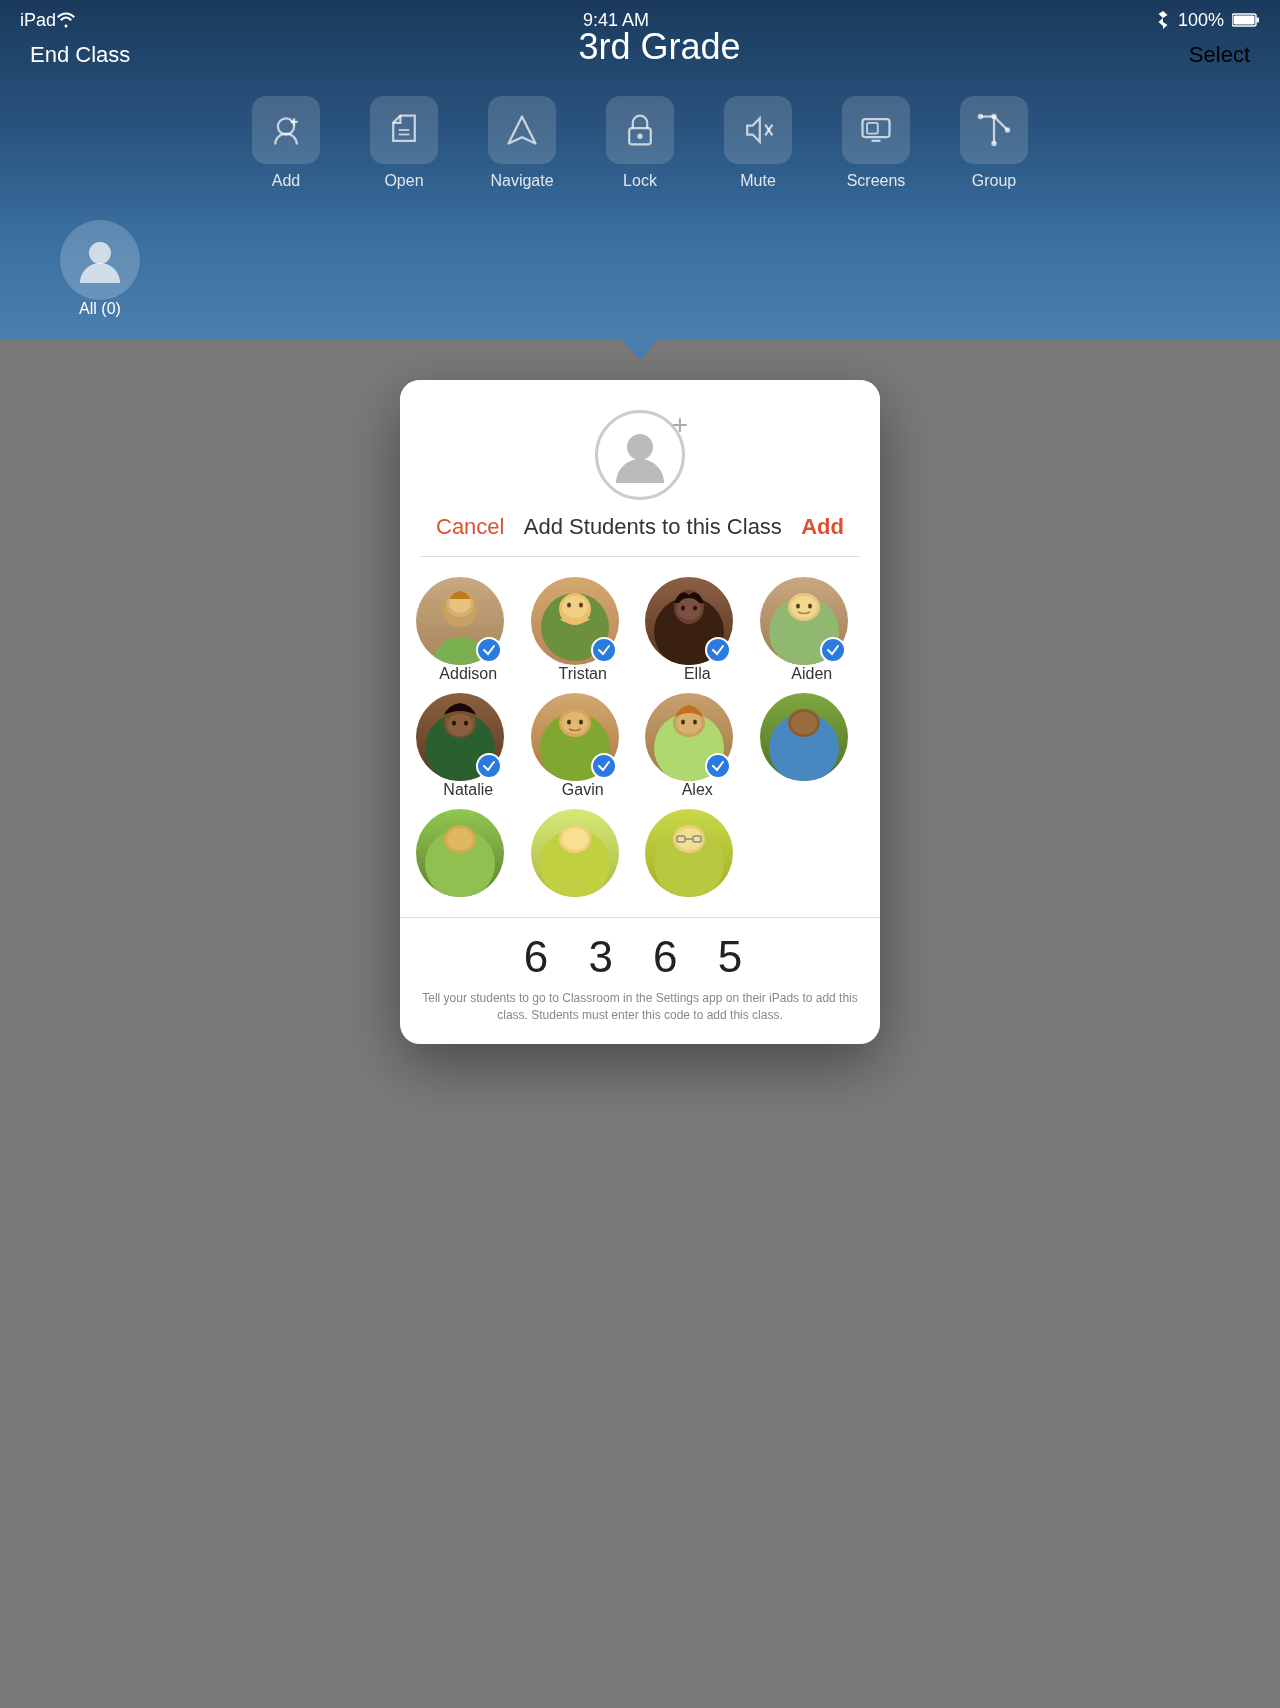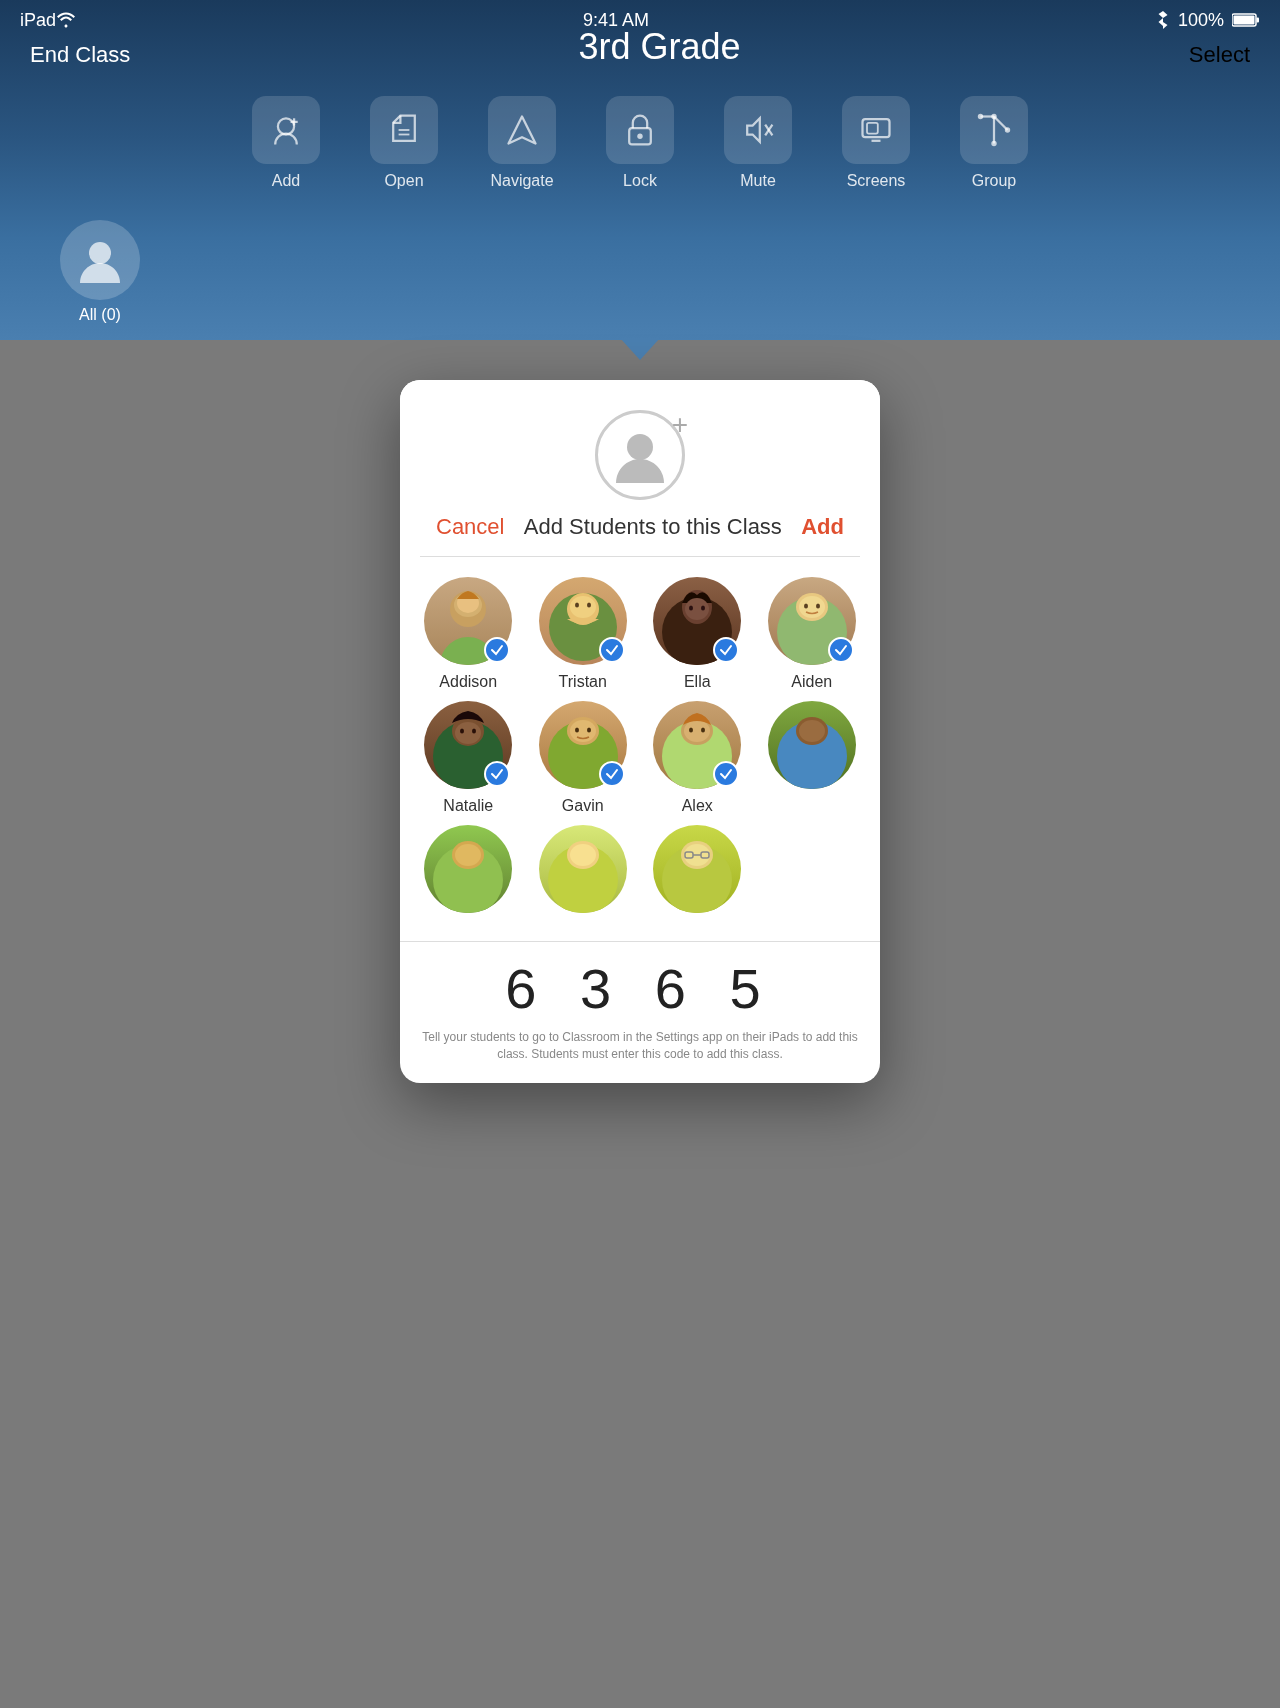"All (0)" .all-label { margin-top: 6px -> none }
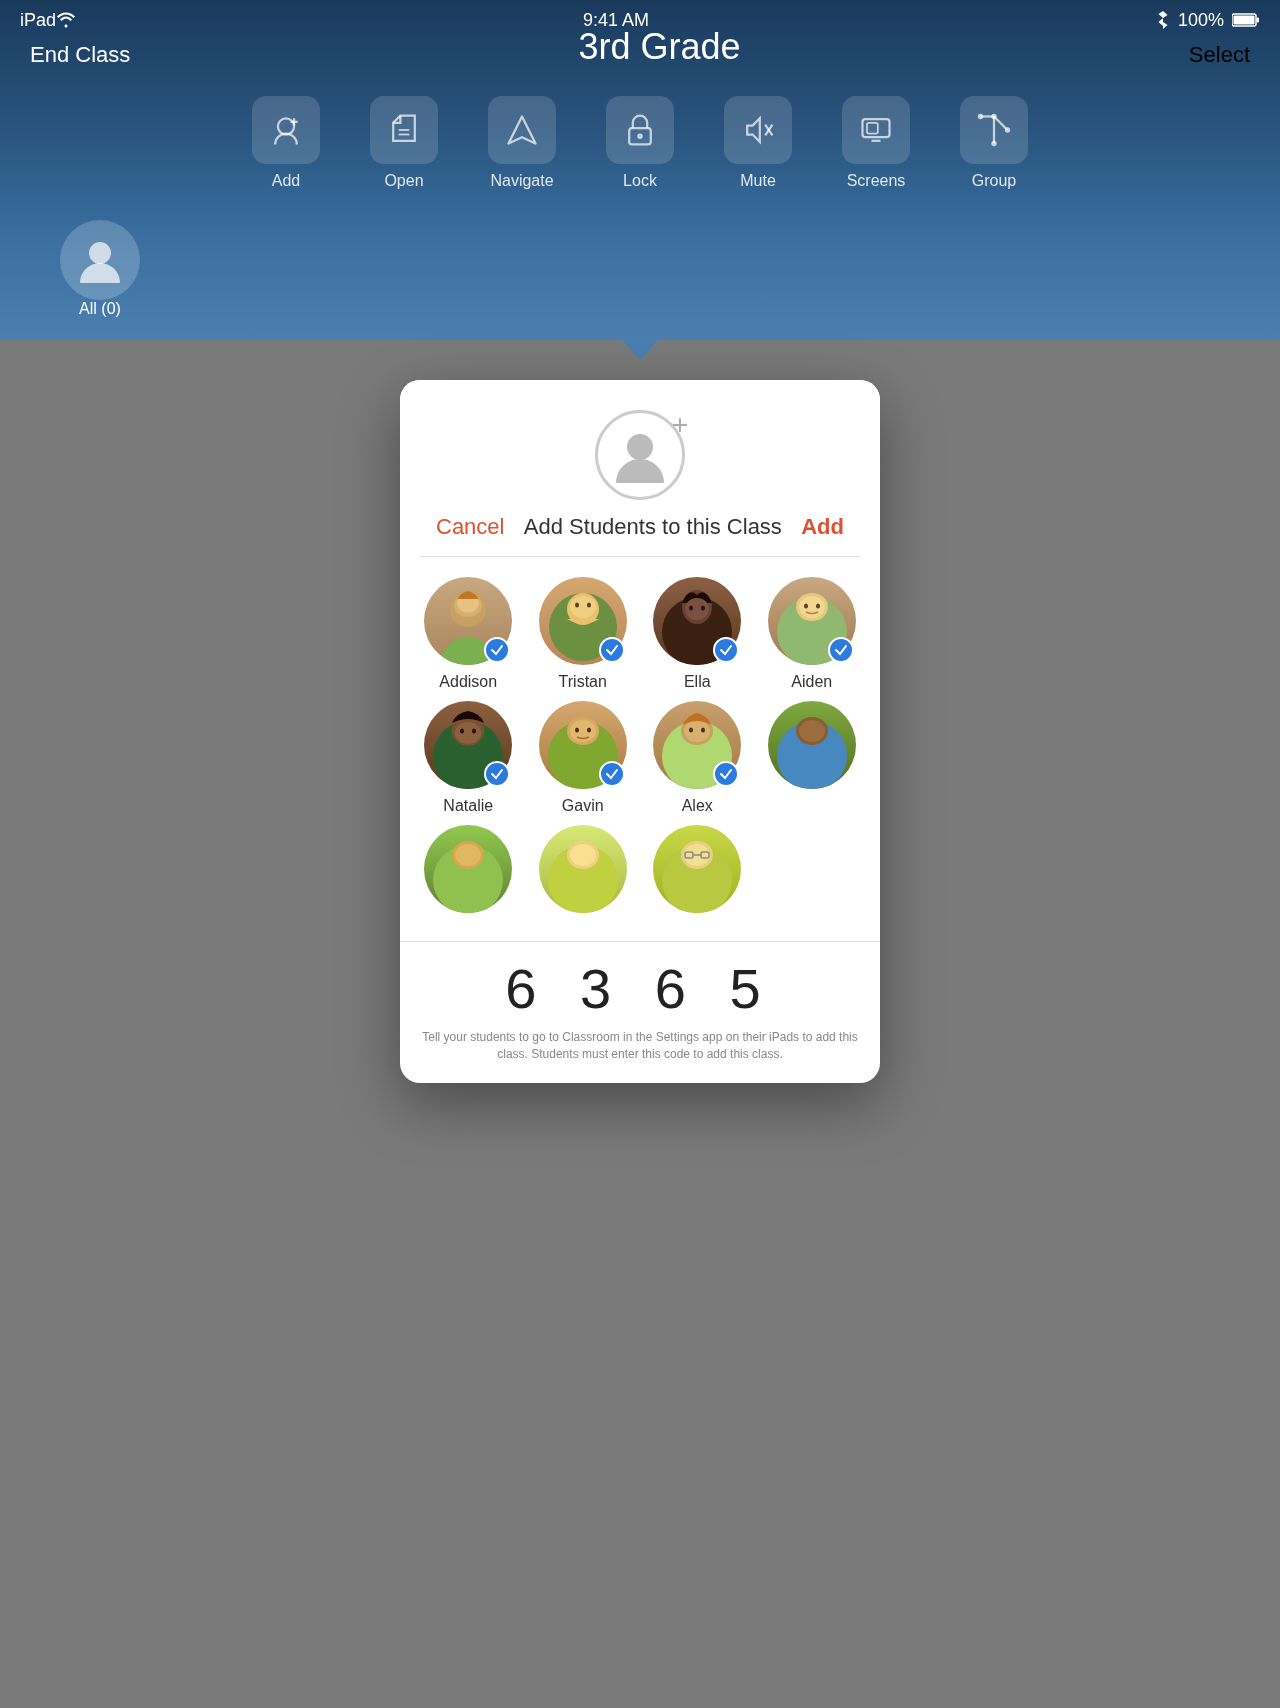"Addison" .student-item { align-items: center -> none; gap: 8px -> 0 }
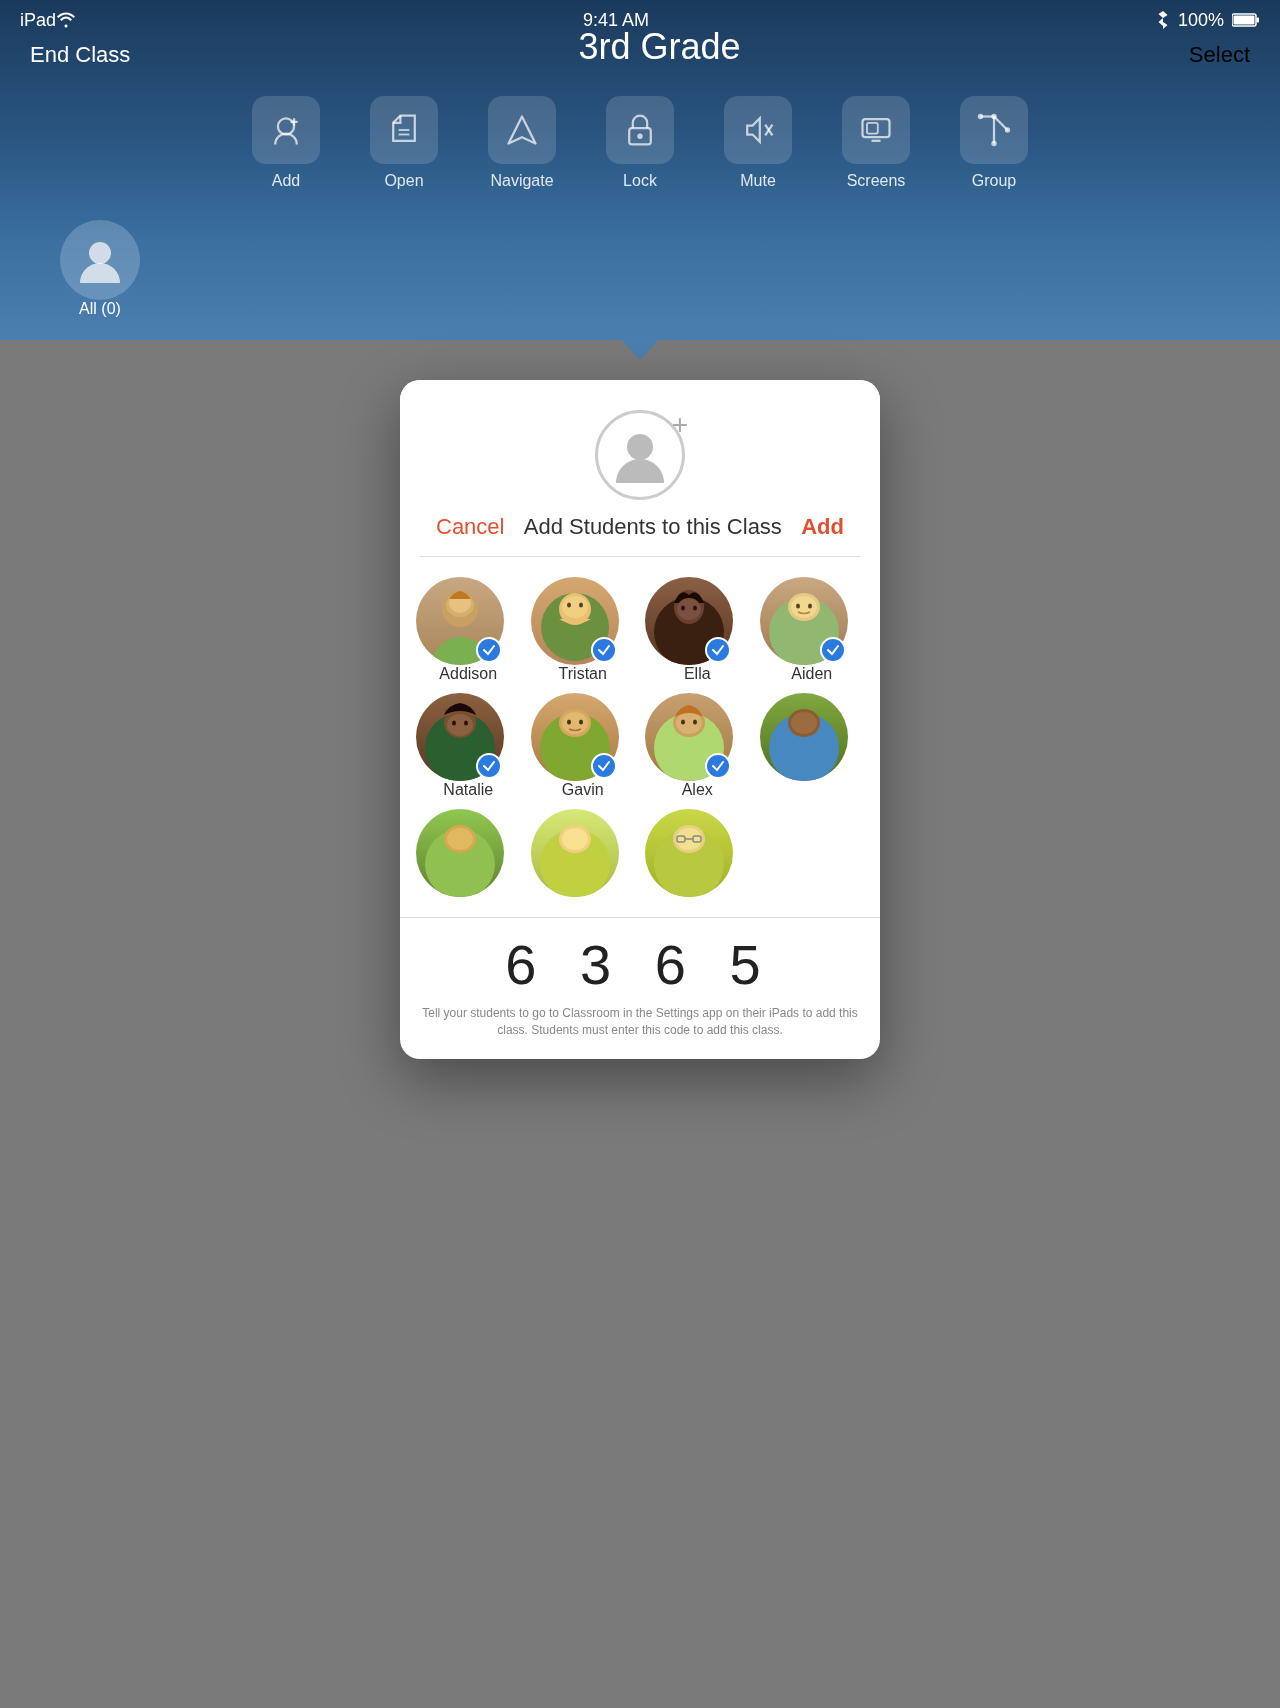"6 3 6 5" .class-code { font-size: 56px -> 44px }
